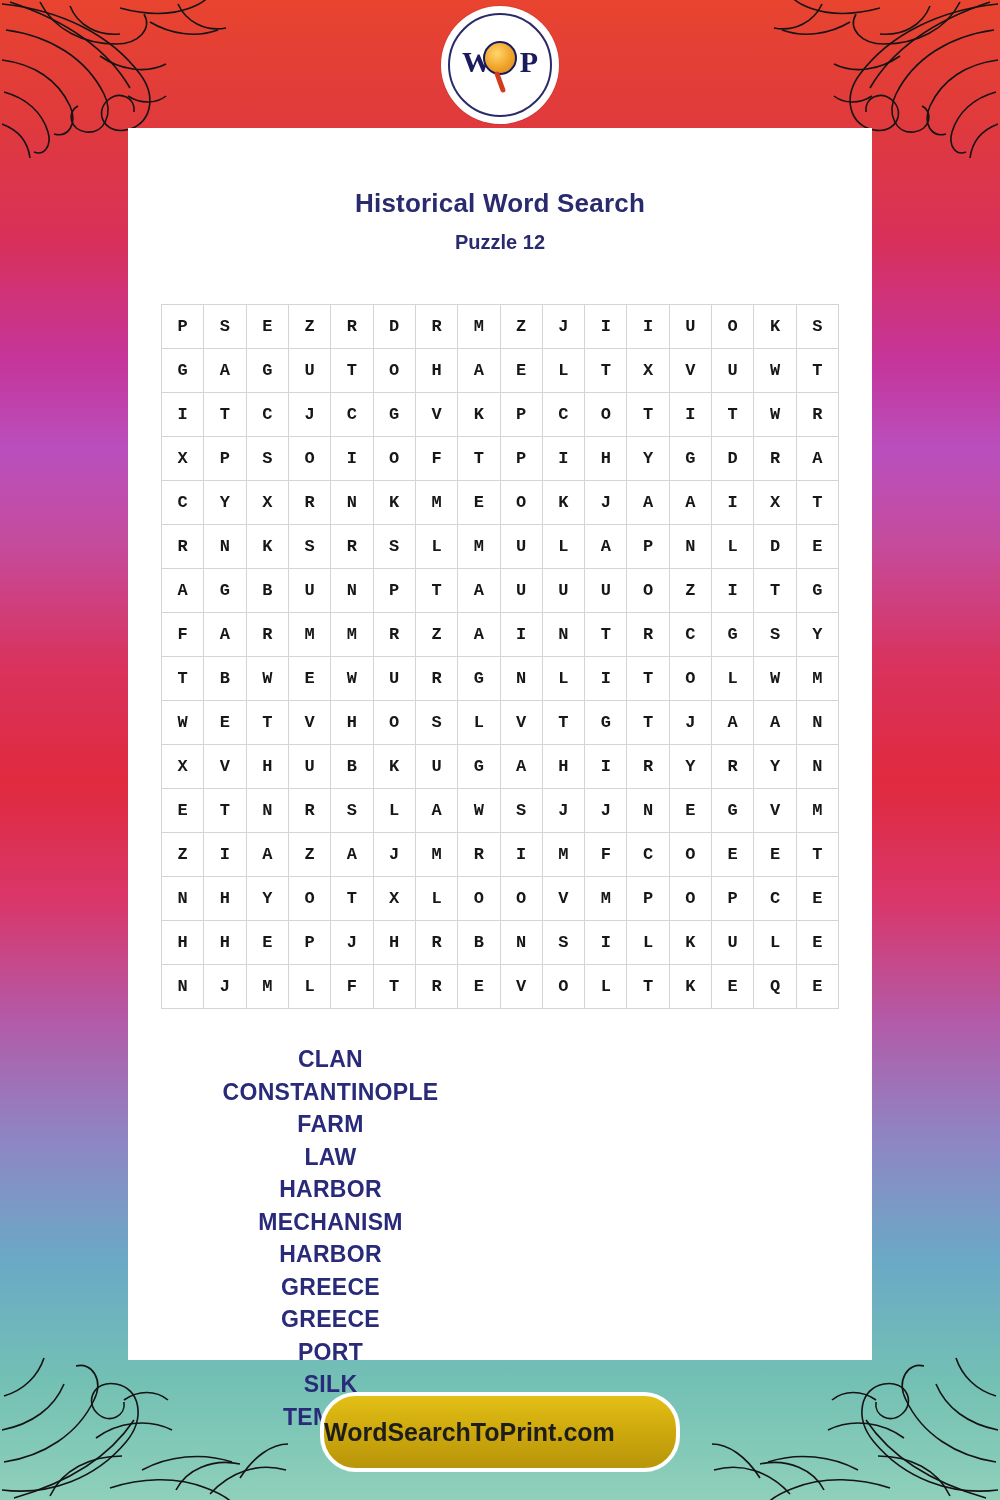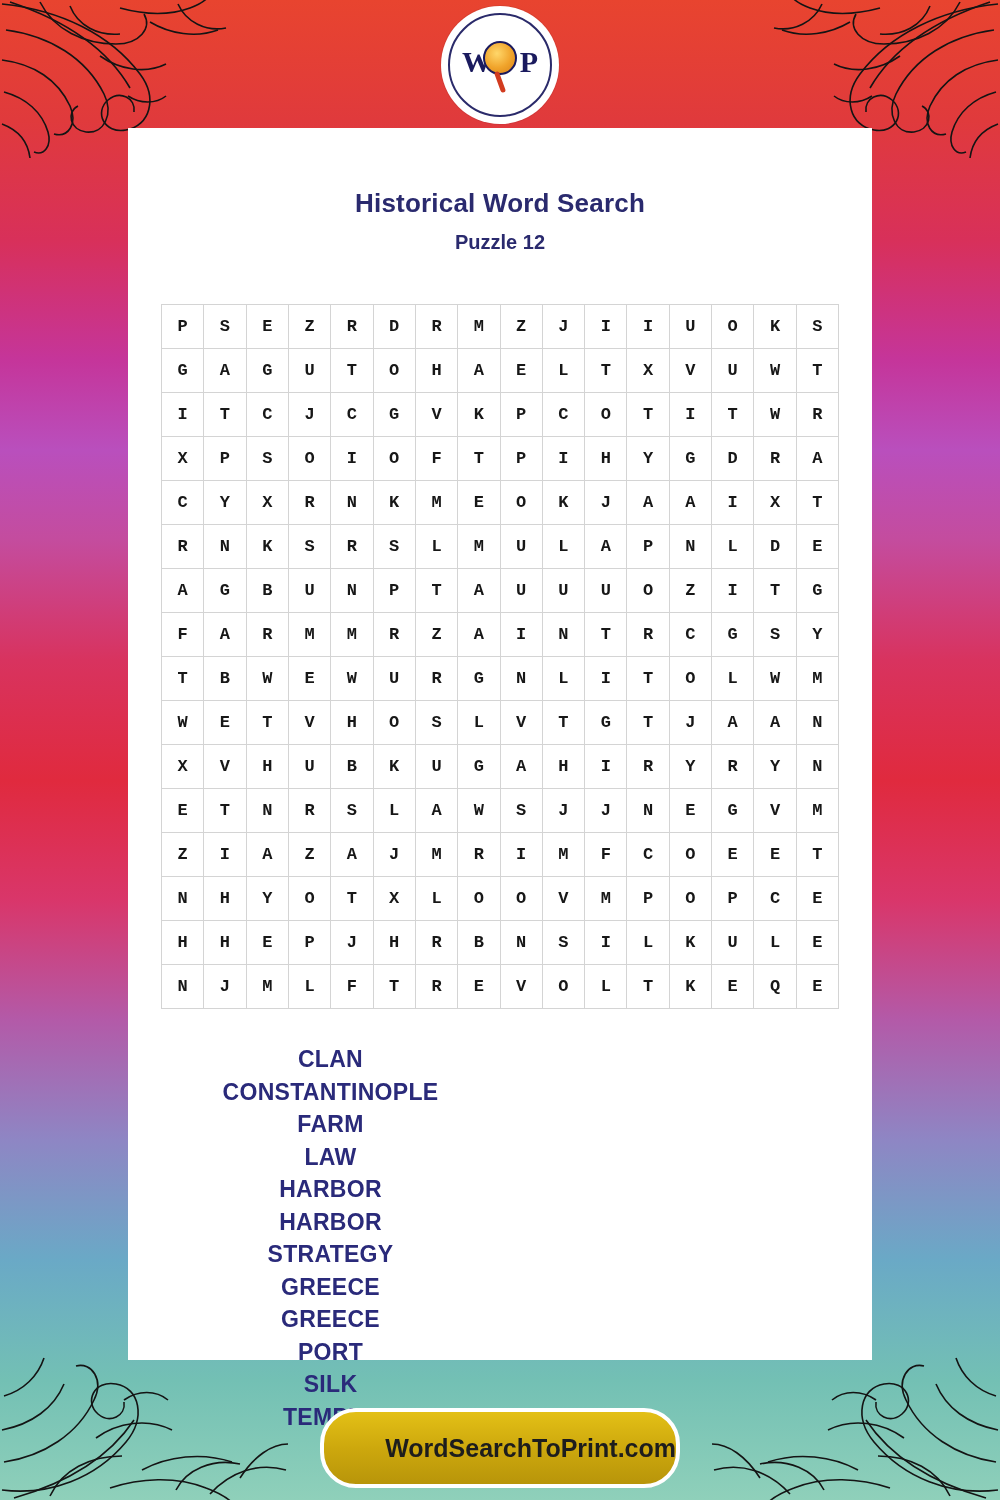"MECHANISM" div.word { html: none -> <div>MECHANISM</div> }
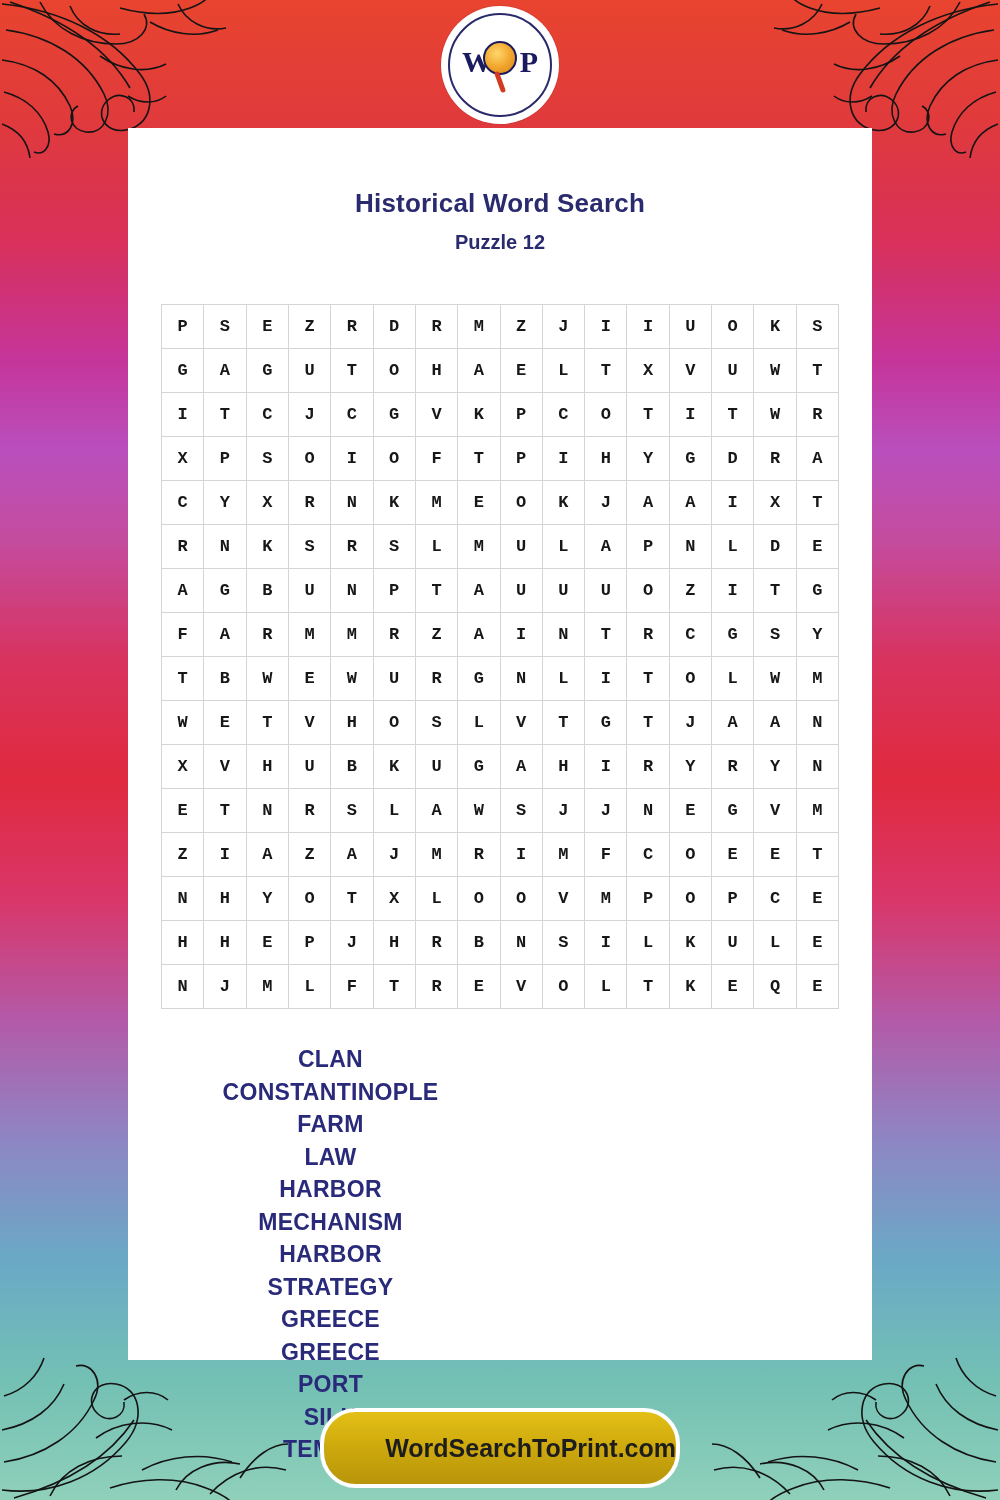"STRATEGY" div.word { html: <div>STRATEGY</div> -> none }
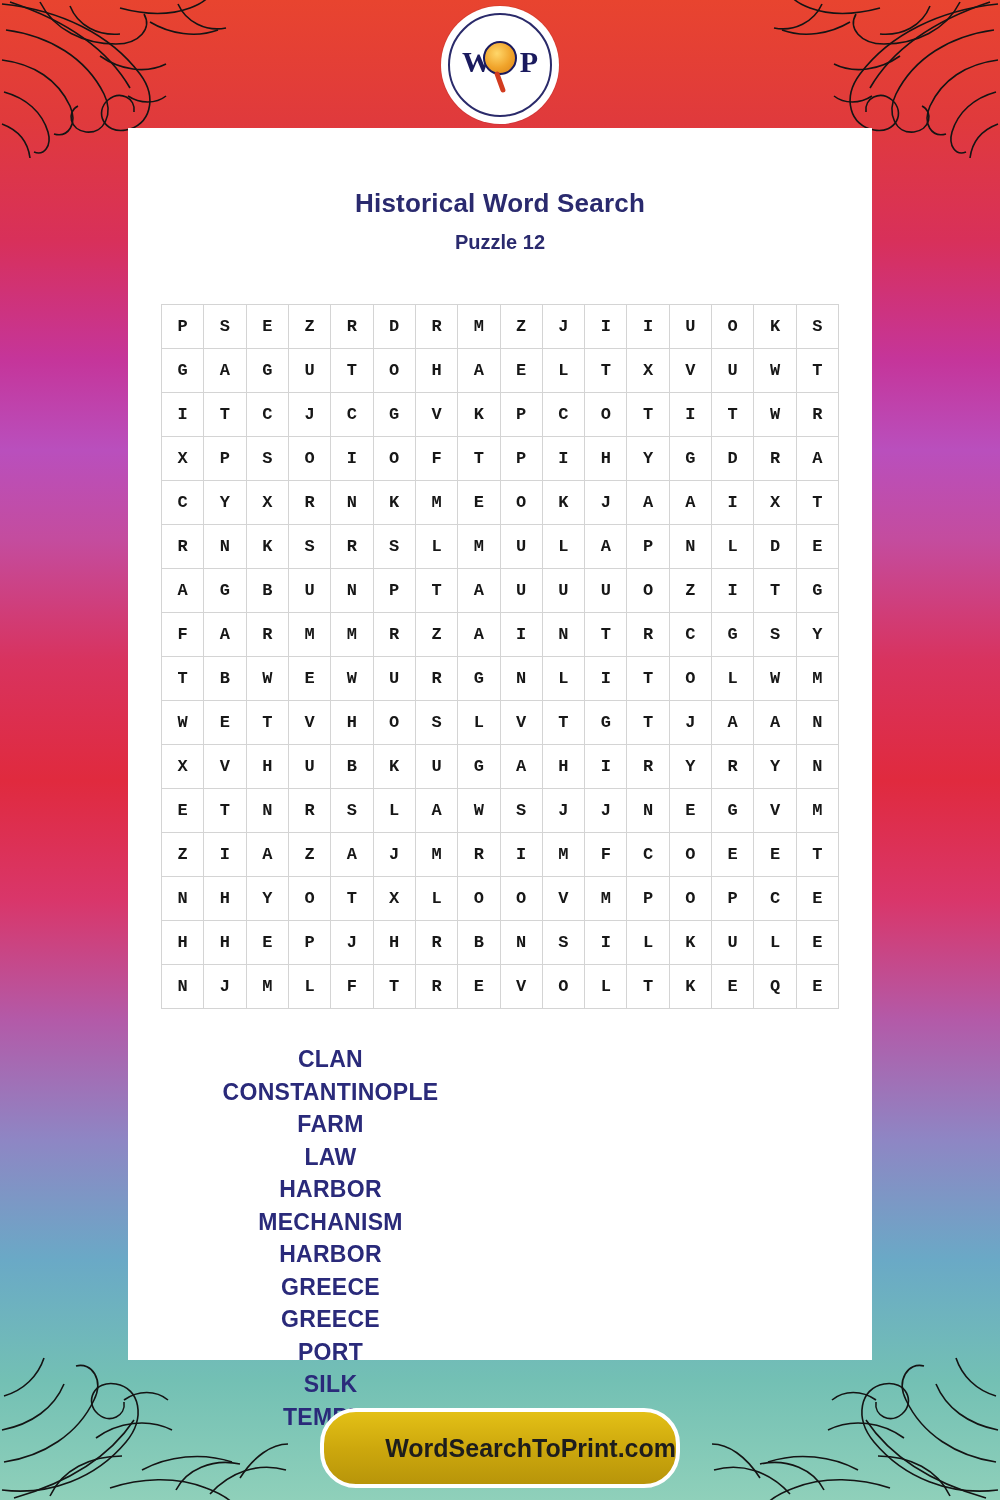"WordSearchToPrint.com" #footer-pill { bottom: 12px -> 28px; justify-content: flex-end -> flex-start }
